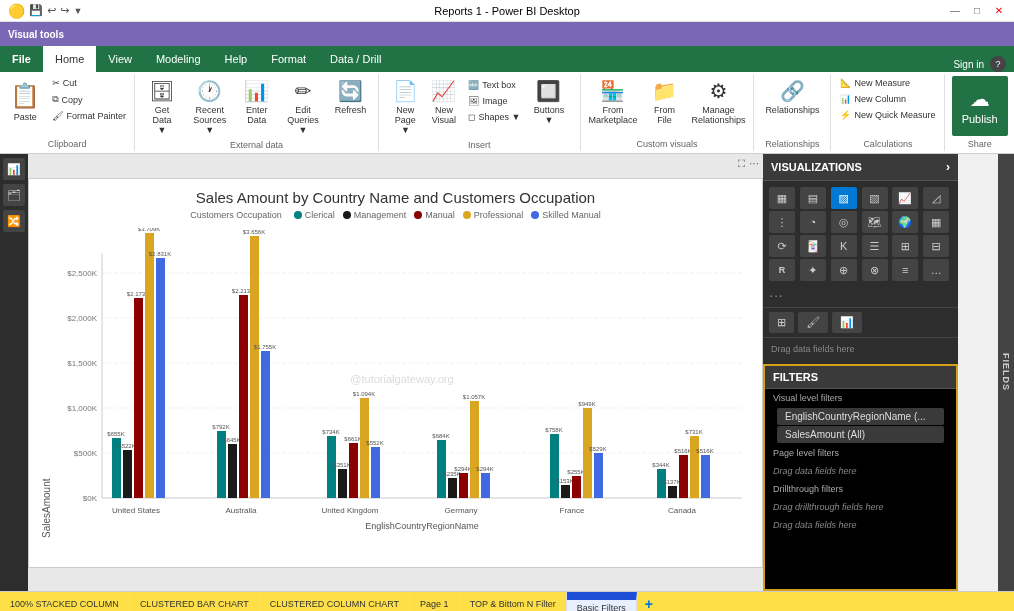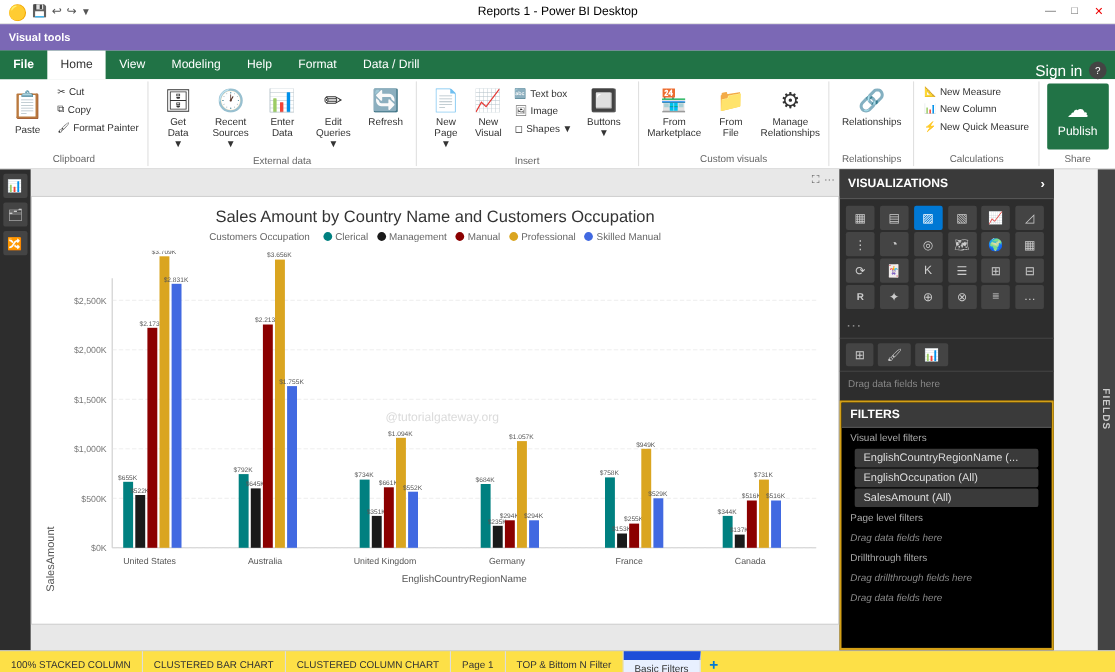"Sign in" span { font-size: 14px -> 10px }
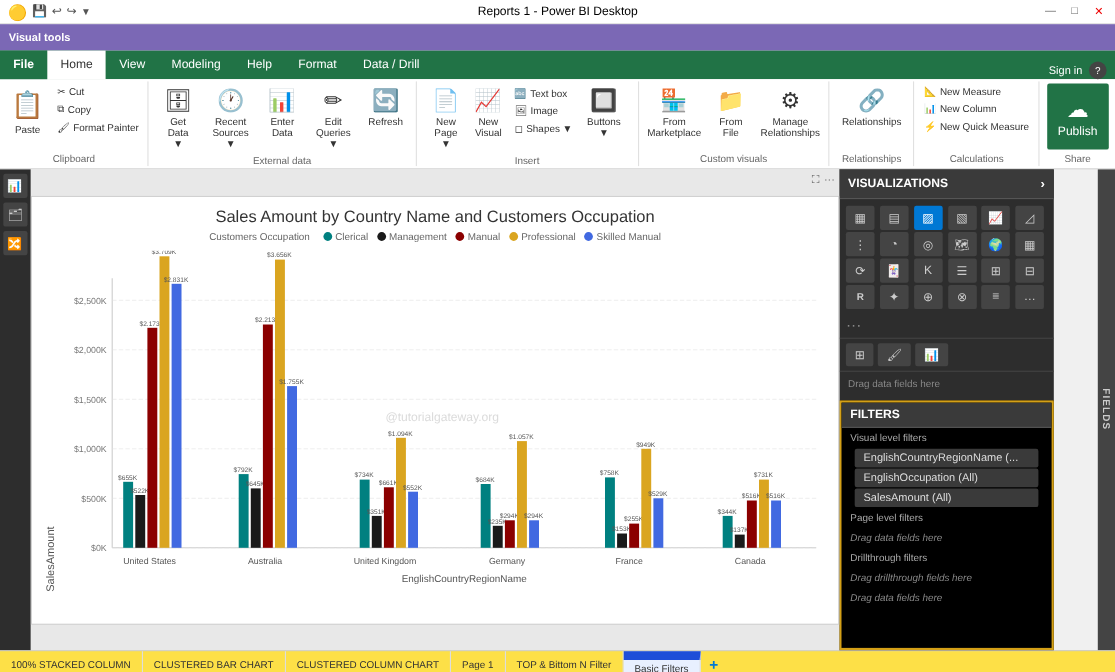"EnglishOccupation (All)" div.filter-item { html: <div>EnglishOccupation (All)</div> -> none }
